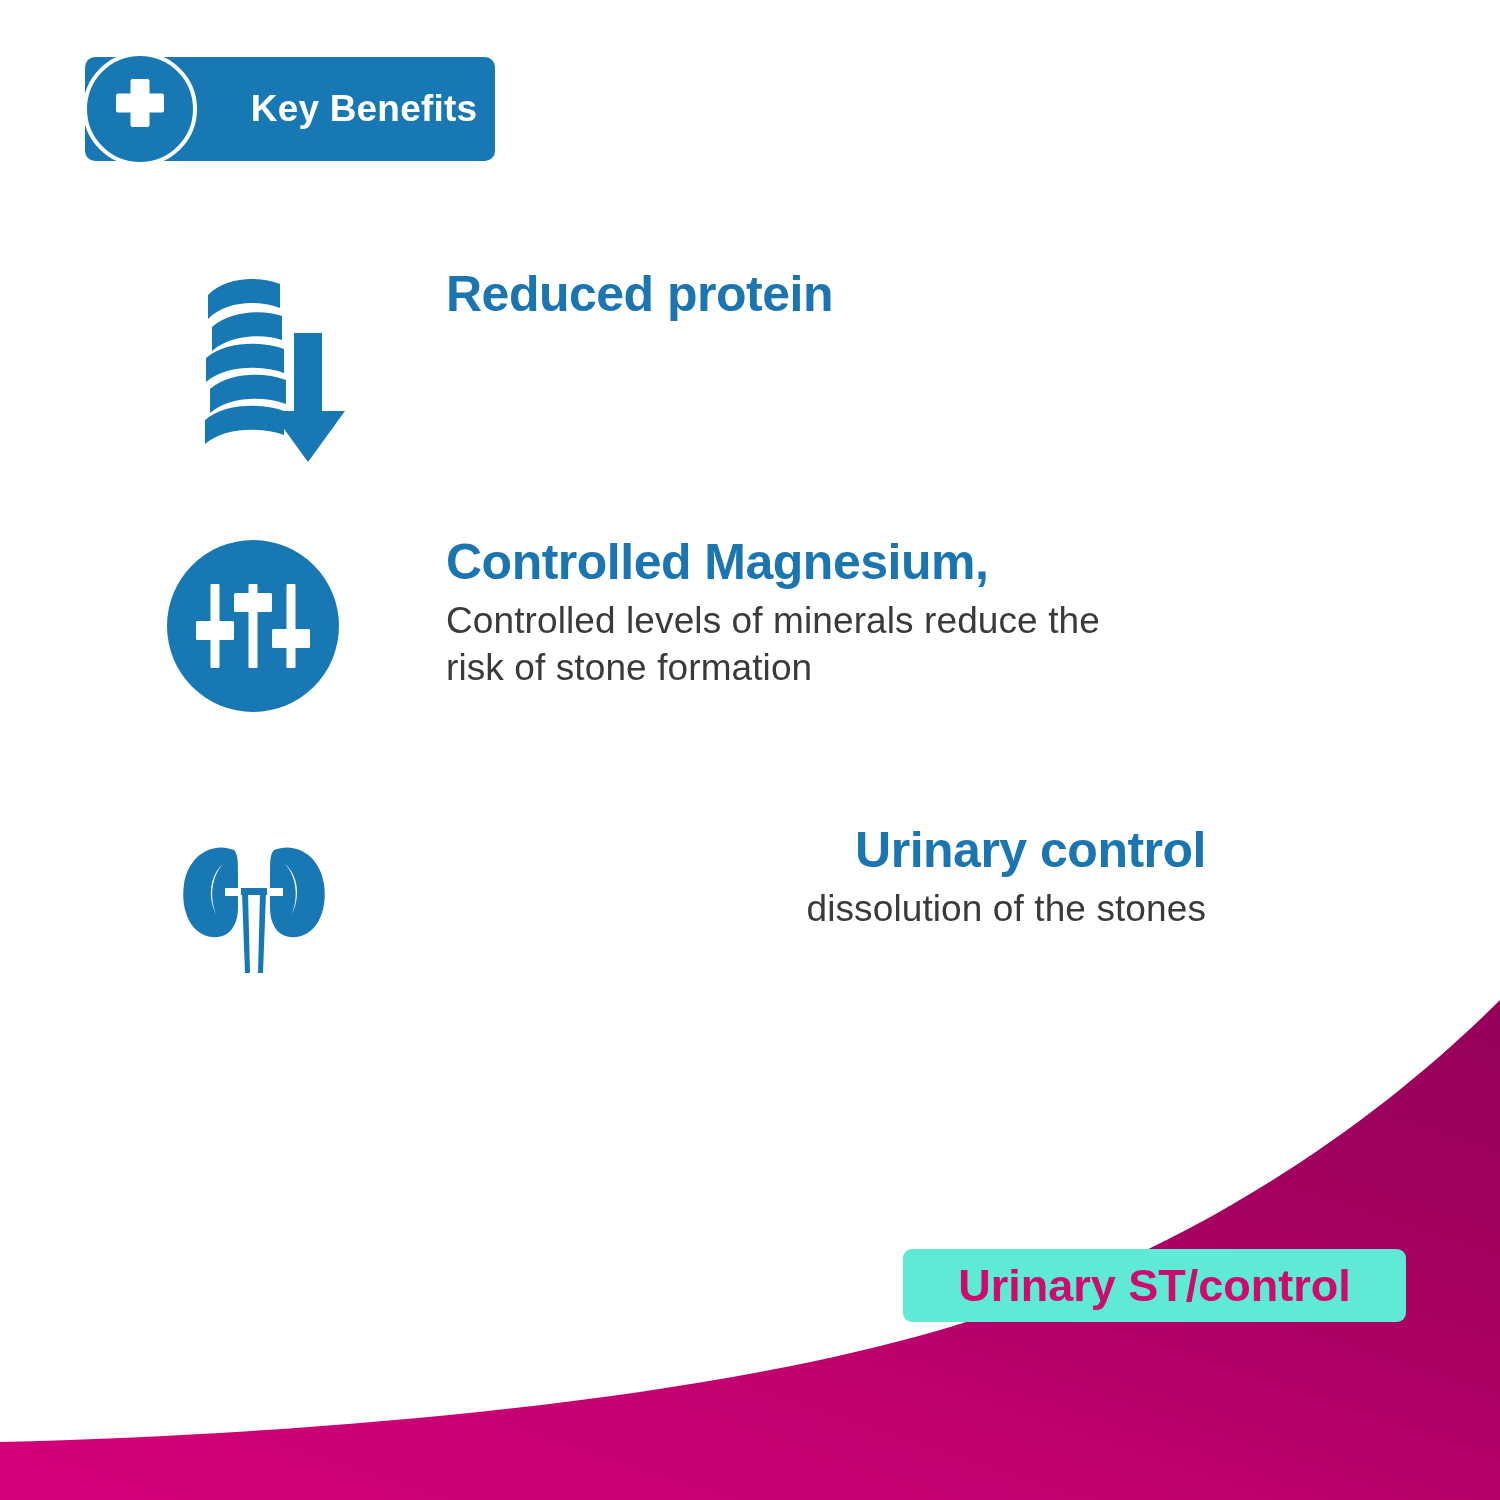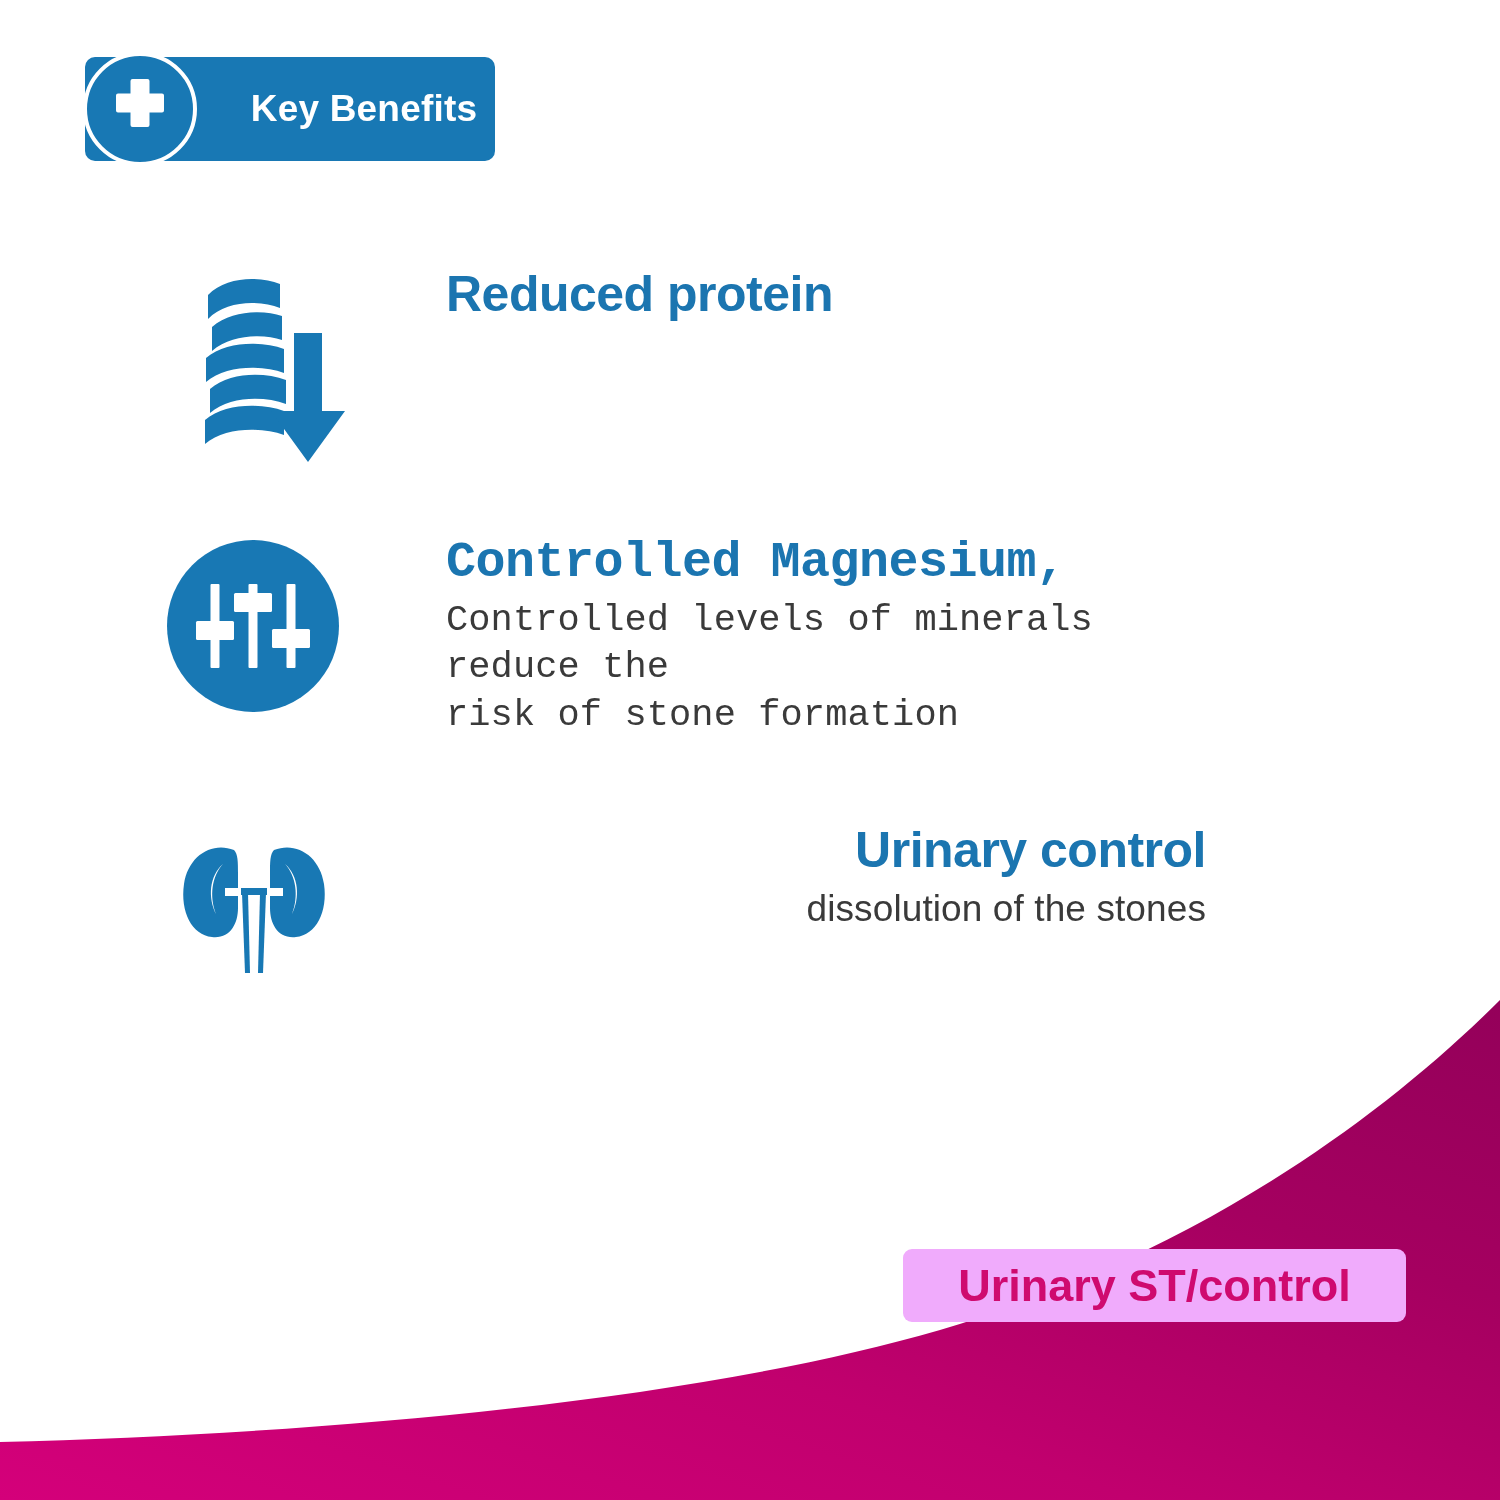"Controlled Magnesium," #benefit-1 .benefit-text { font-family: Liberation Mono, monospace -> none }
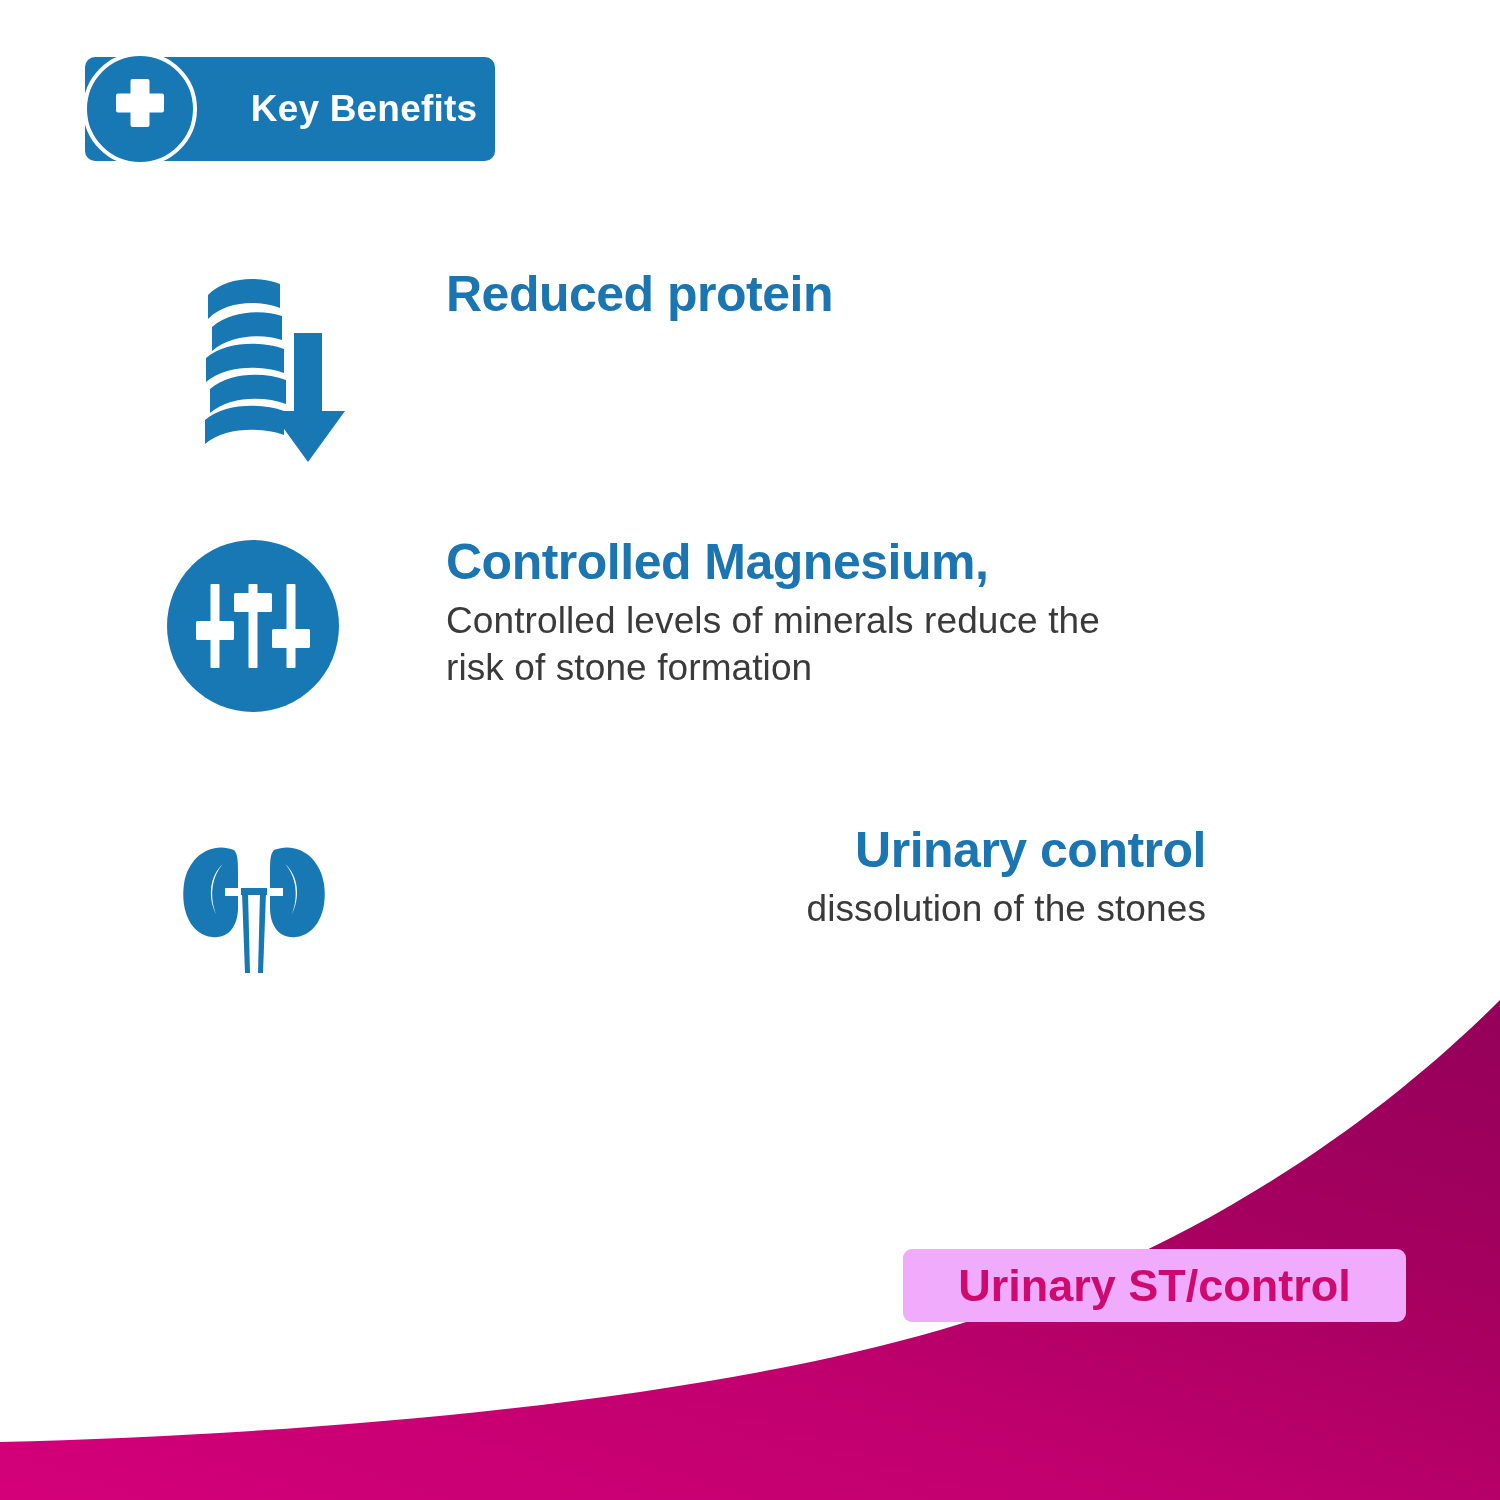"Urinary ST/control" #product-pill { background: #f0abfc -> #5eead4 }
